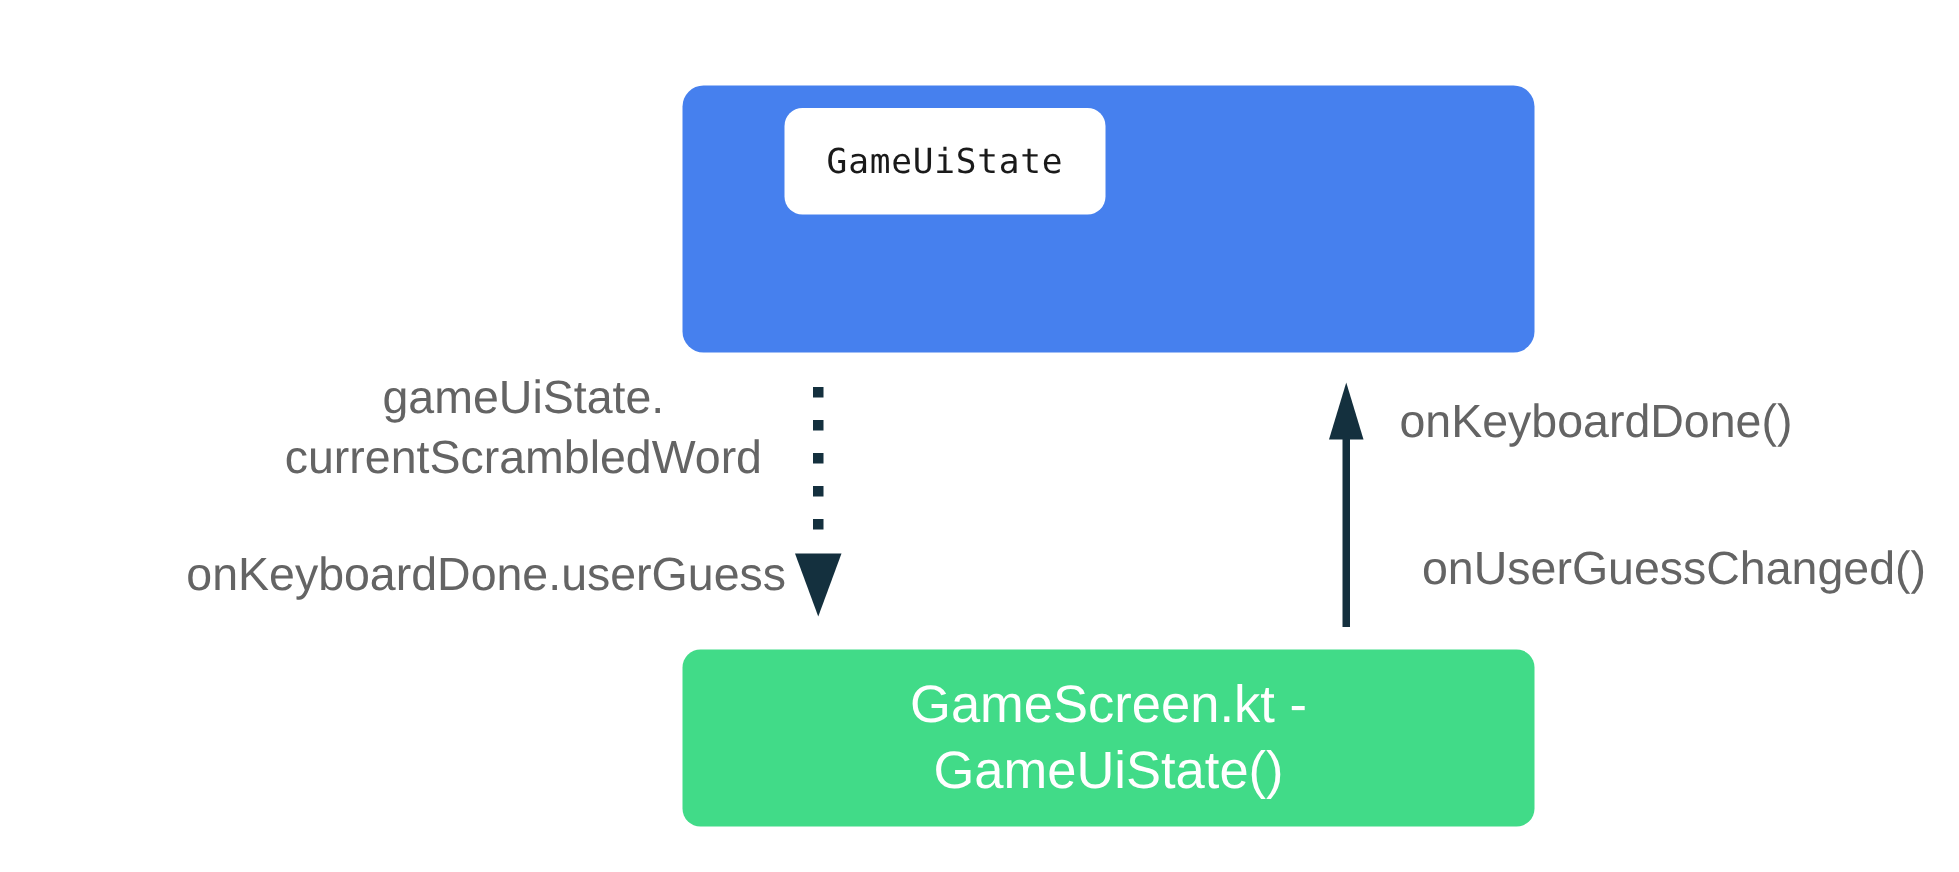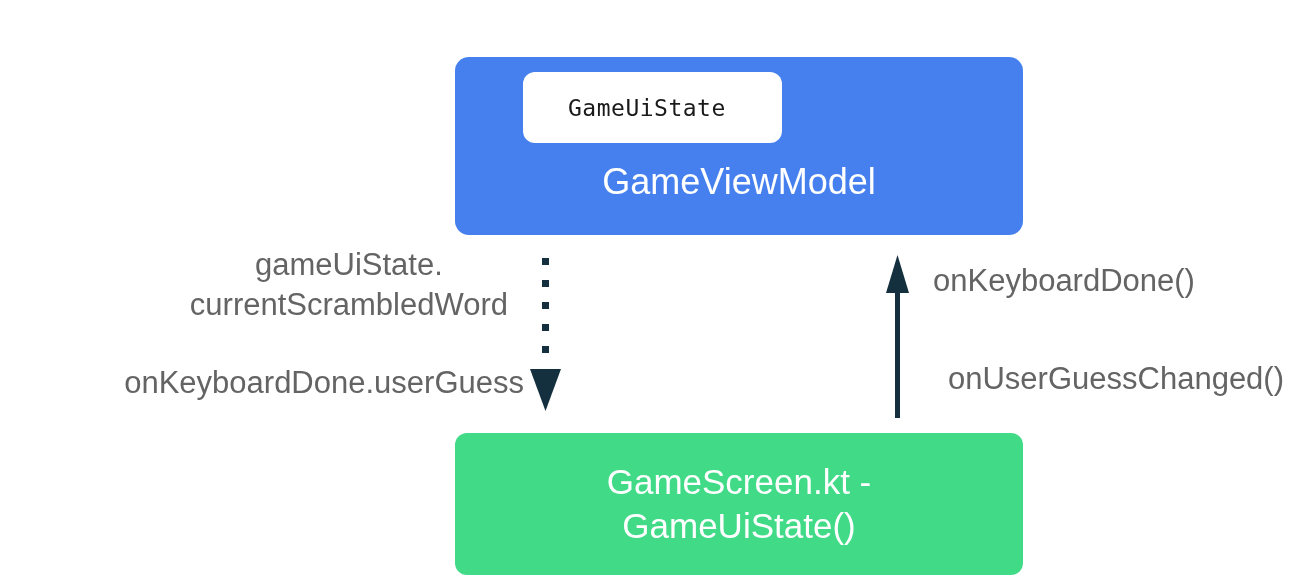"GameUiState" .chip { justify-content: none -> center; padding-left: 45px -> none }
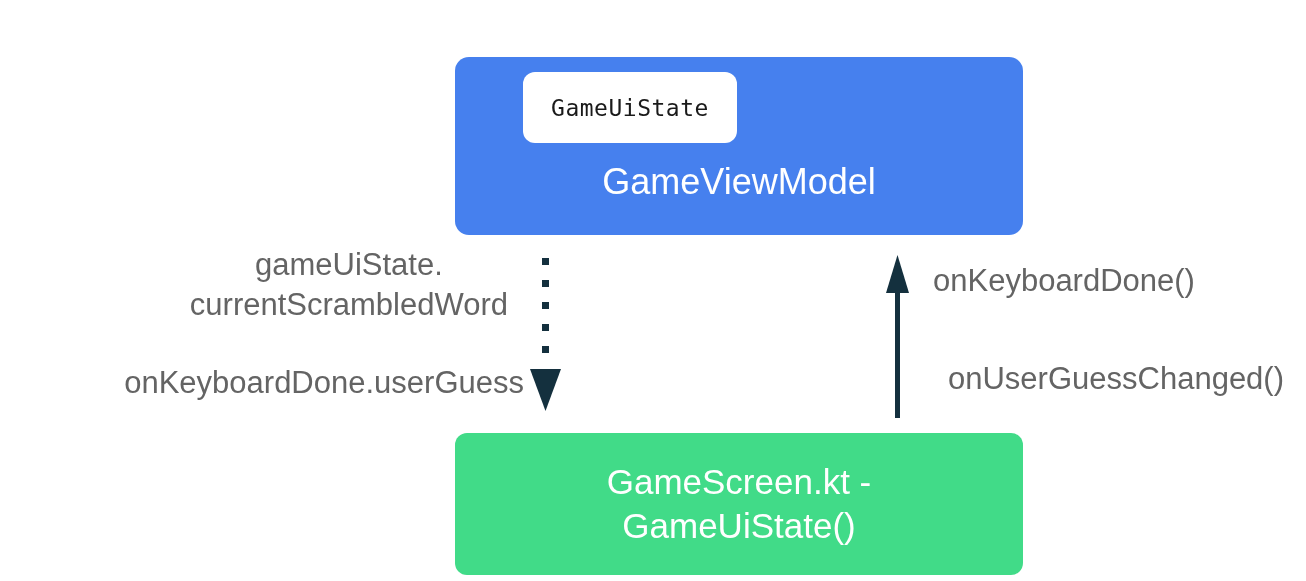"GameViewModel" div.vm-label { html: <div>GameViewModel</div> -> none }
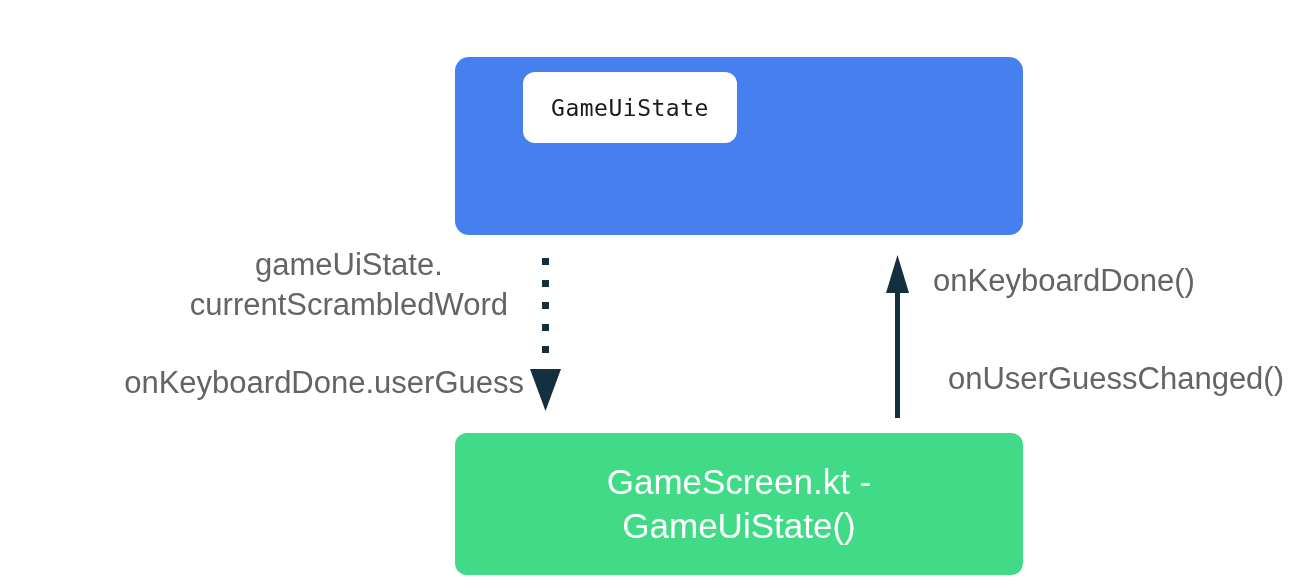"GameScreen.kt -" .box.green { height: 142px -> 118px }
